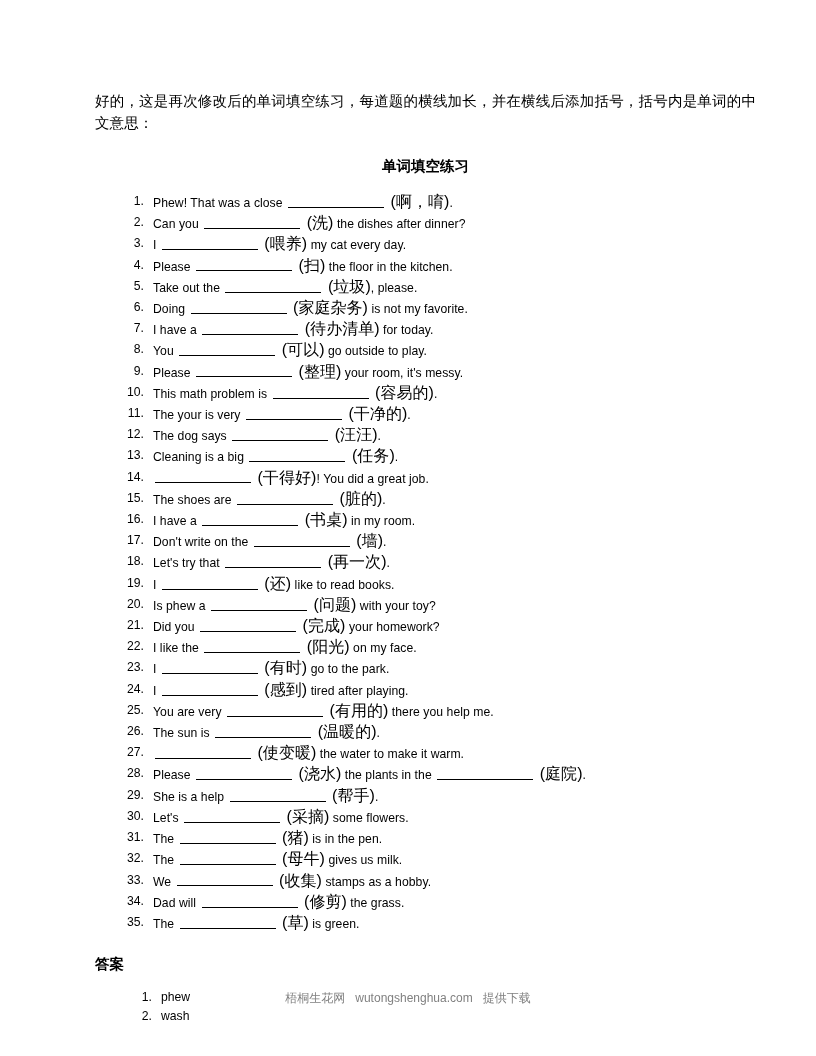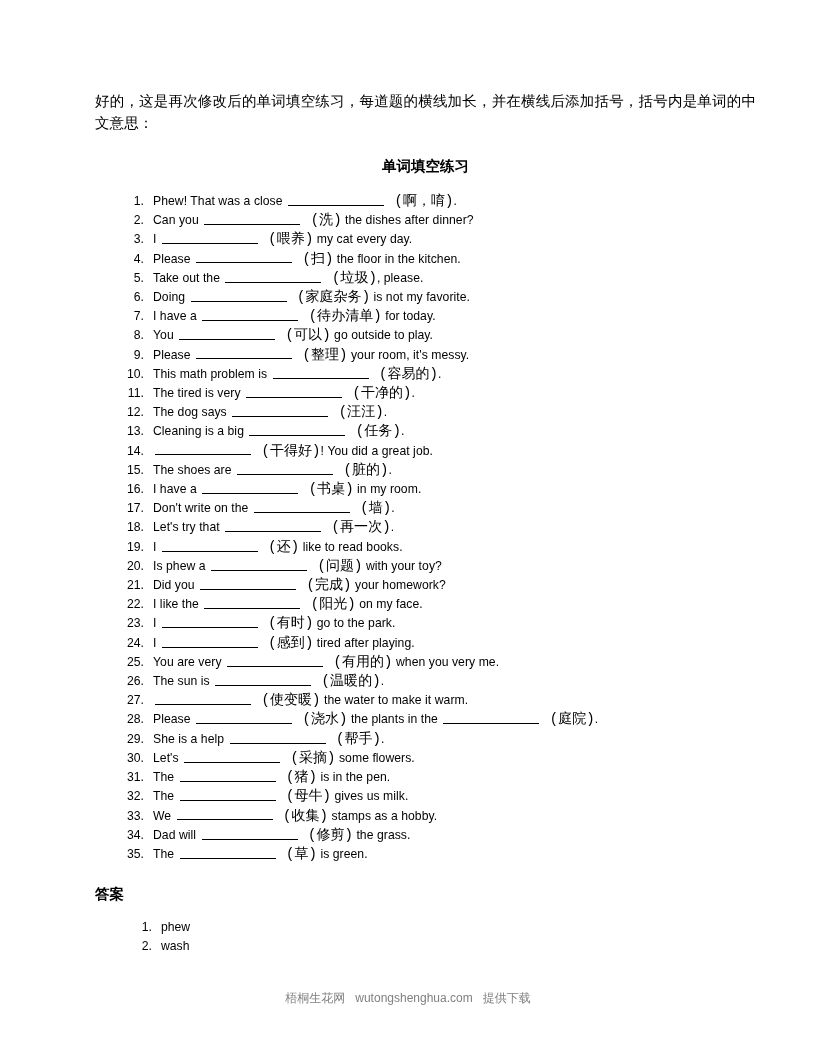"(啊，唷)" .cjk { font-family: Liberation Mono, monospace -> Liberation Sans, sans-serif; font-size: 14px -> 16px }
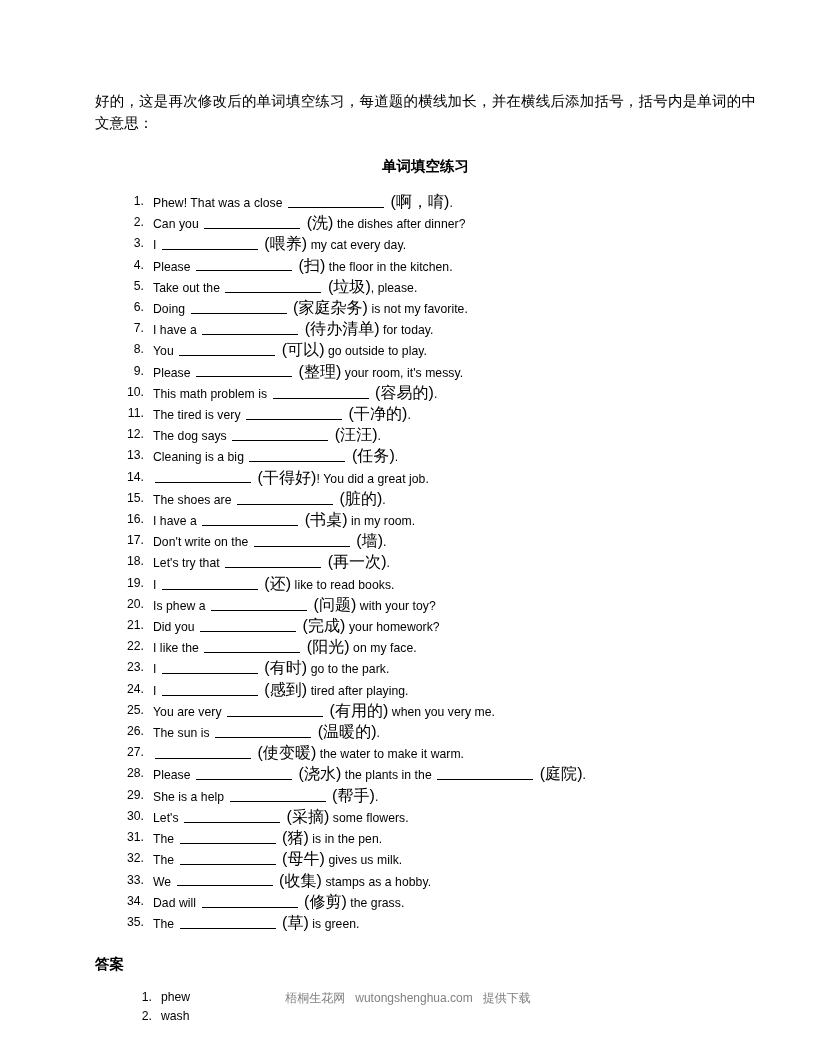"The tired is very" span { text: tired -> your }
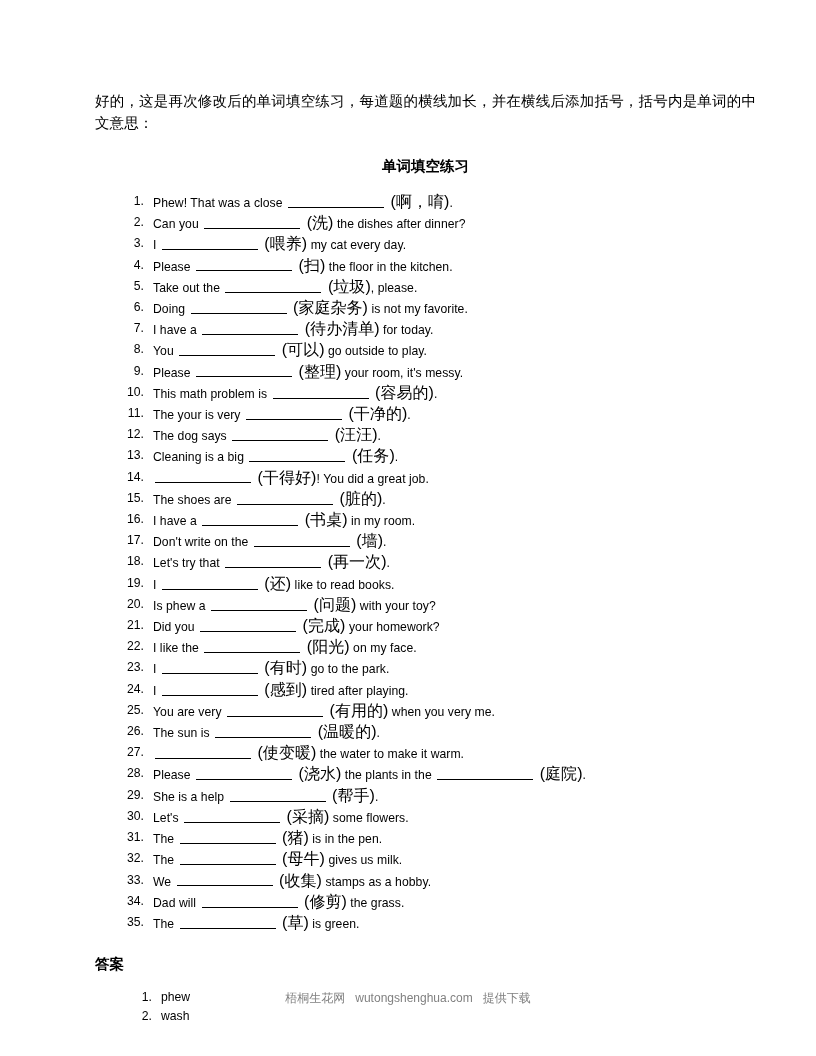"when you very me." span { text: when you very -> there you help }
